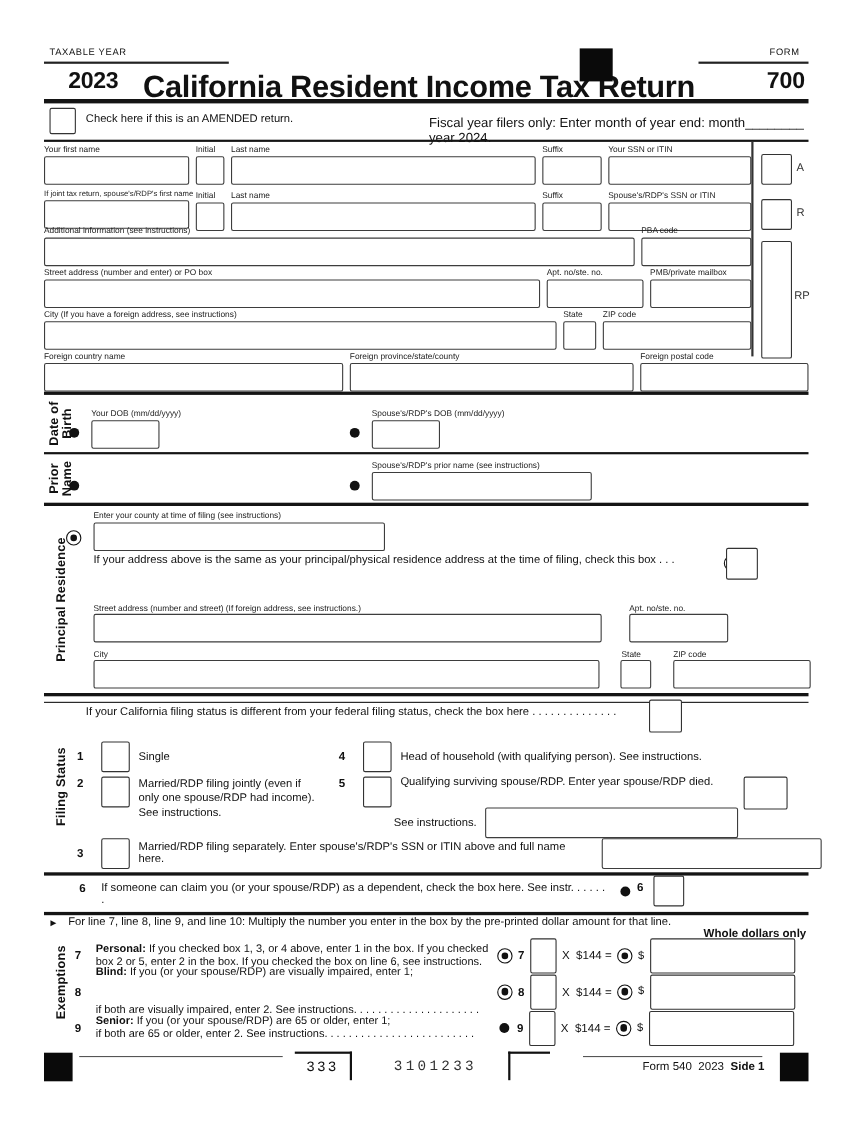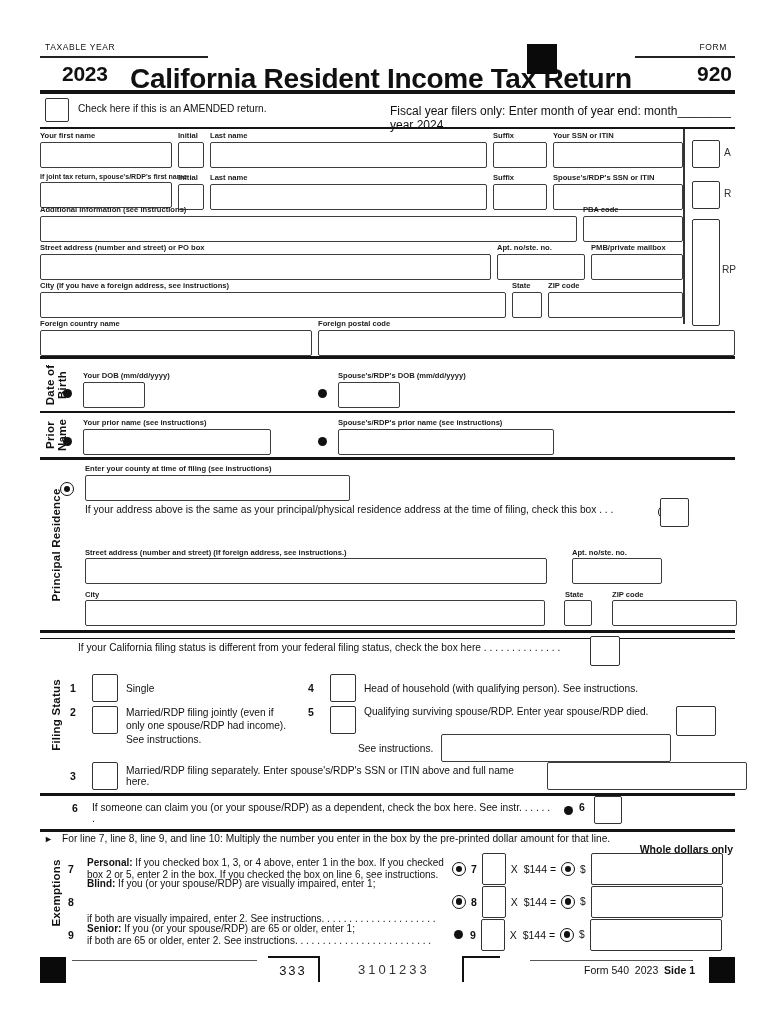"920" div.abs { text: 920 -> 700 }
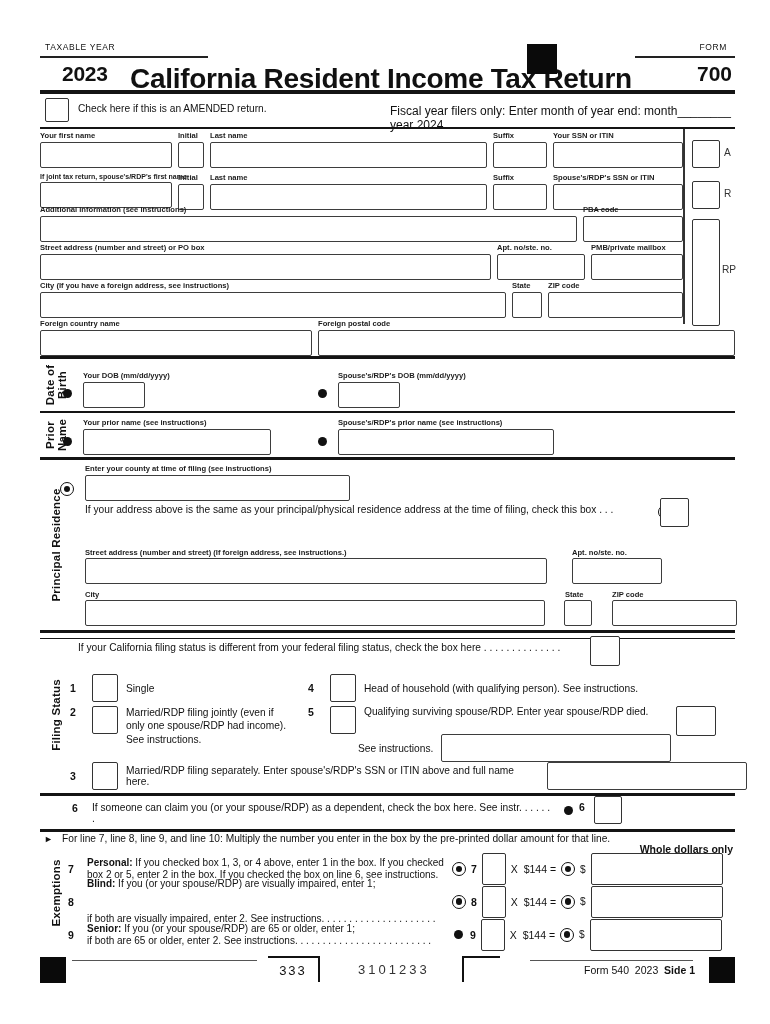"Your first name" .flab { font-weight: bold -> none }
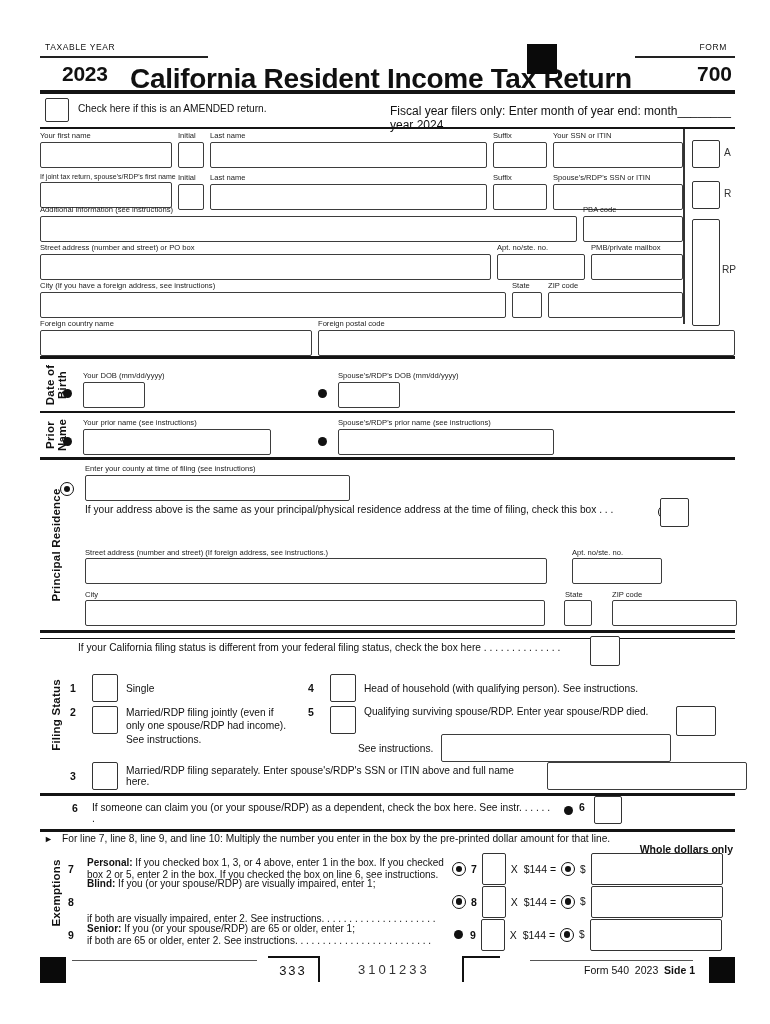"Street address (number and street) or" div.flab { text: street -> enter }
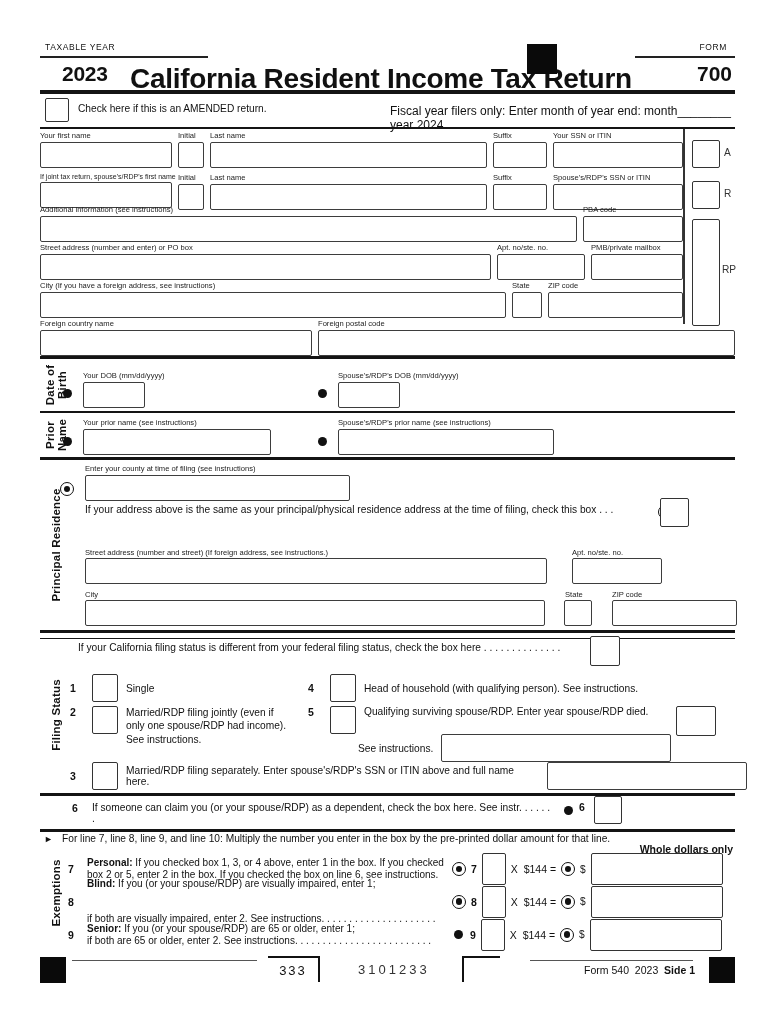"Foreign province/state/county" div.field { html: none -> <div> <div>Foreign province/state/county</div> <div></div> </div> }
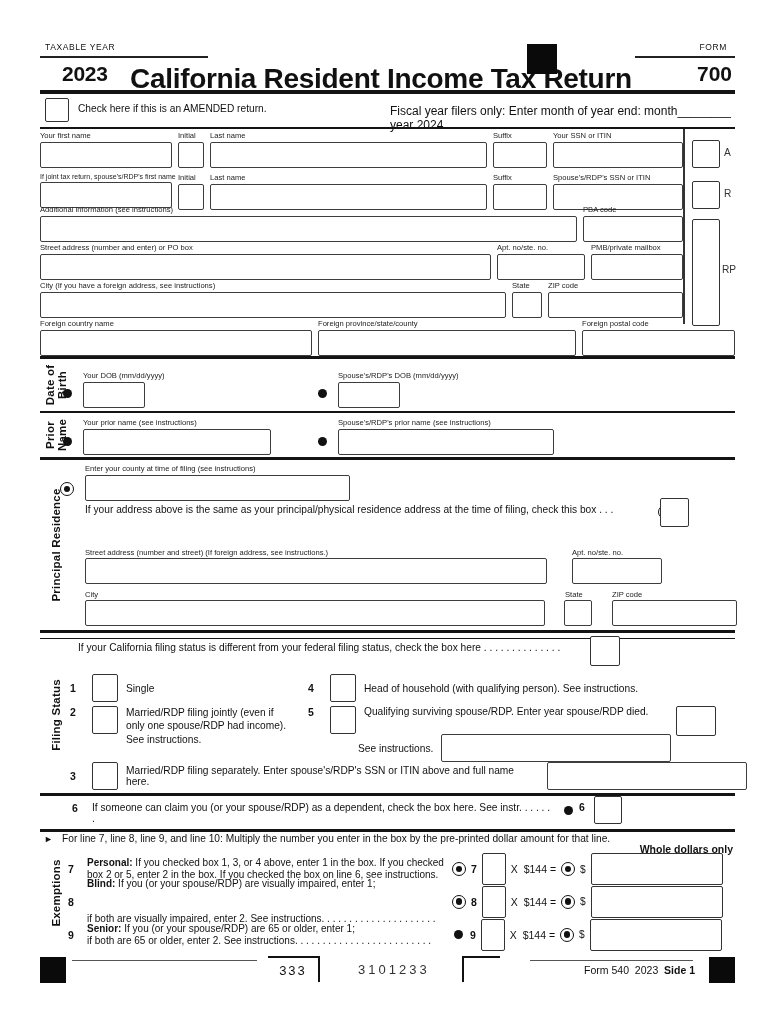"Your prior name (see instructions)" div.field { html: <div> <div>Your prior name (see instructions)</div> <div></div> </div> -> none }
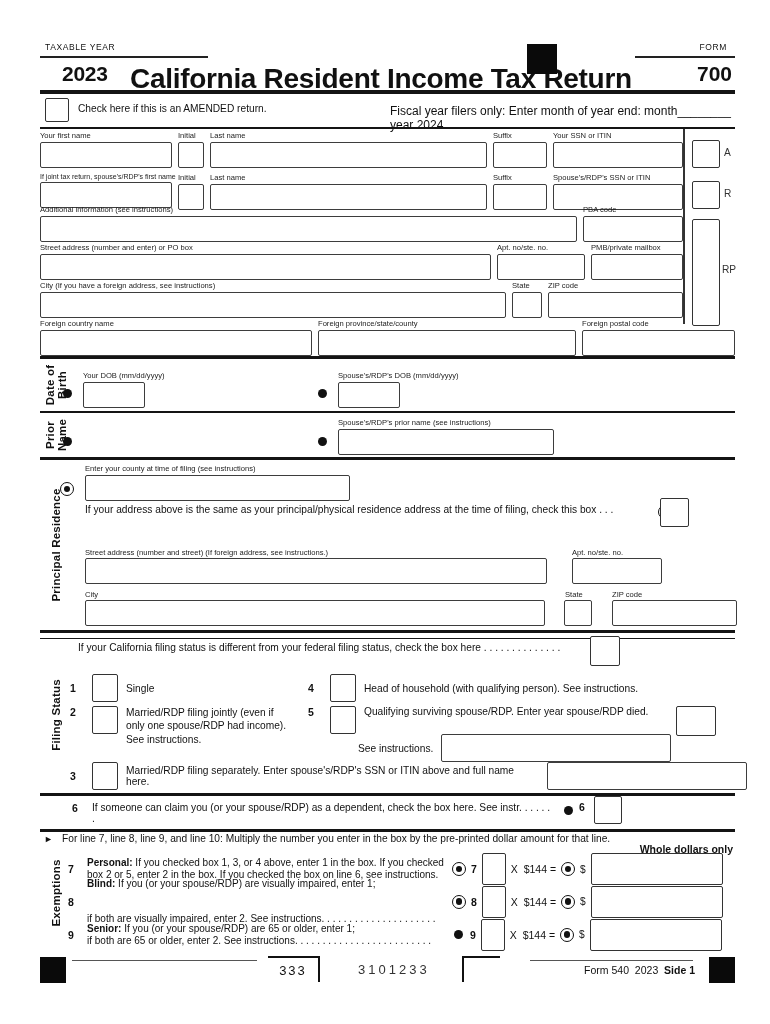"Spouse's/RDP's prior name (see" div.field { width: 216px -> 200px }
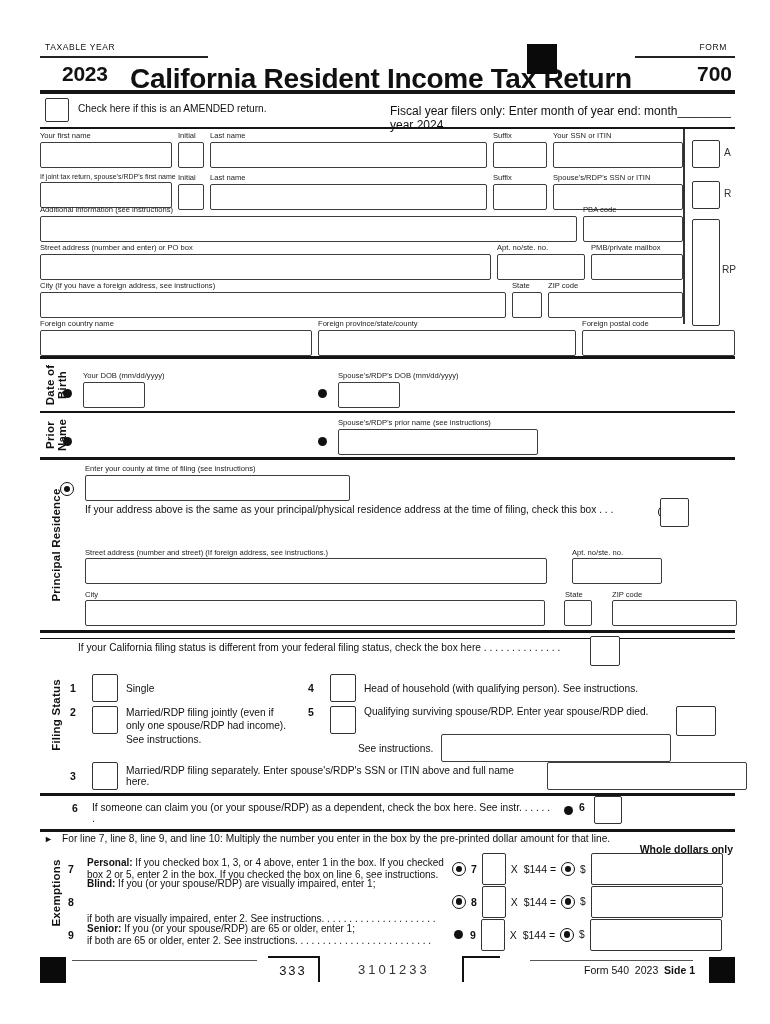"333" .mono { font-family: Liberation Sans, sans-serif -> Liberation Mono, monospace }
